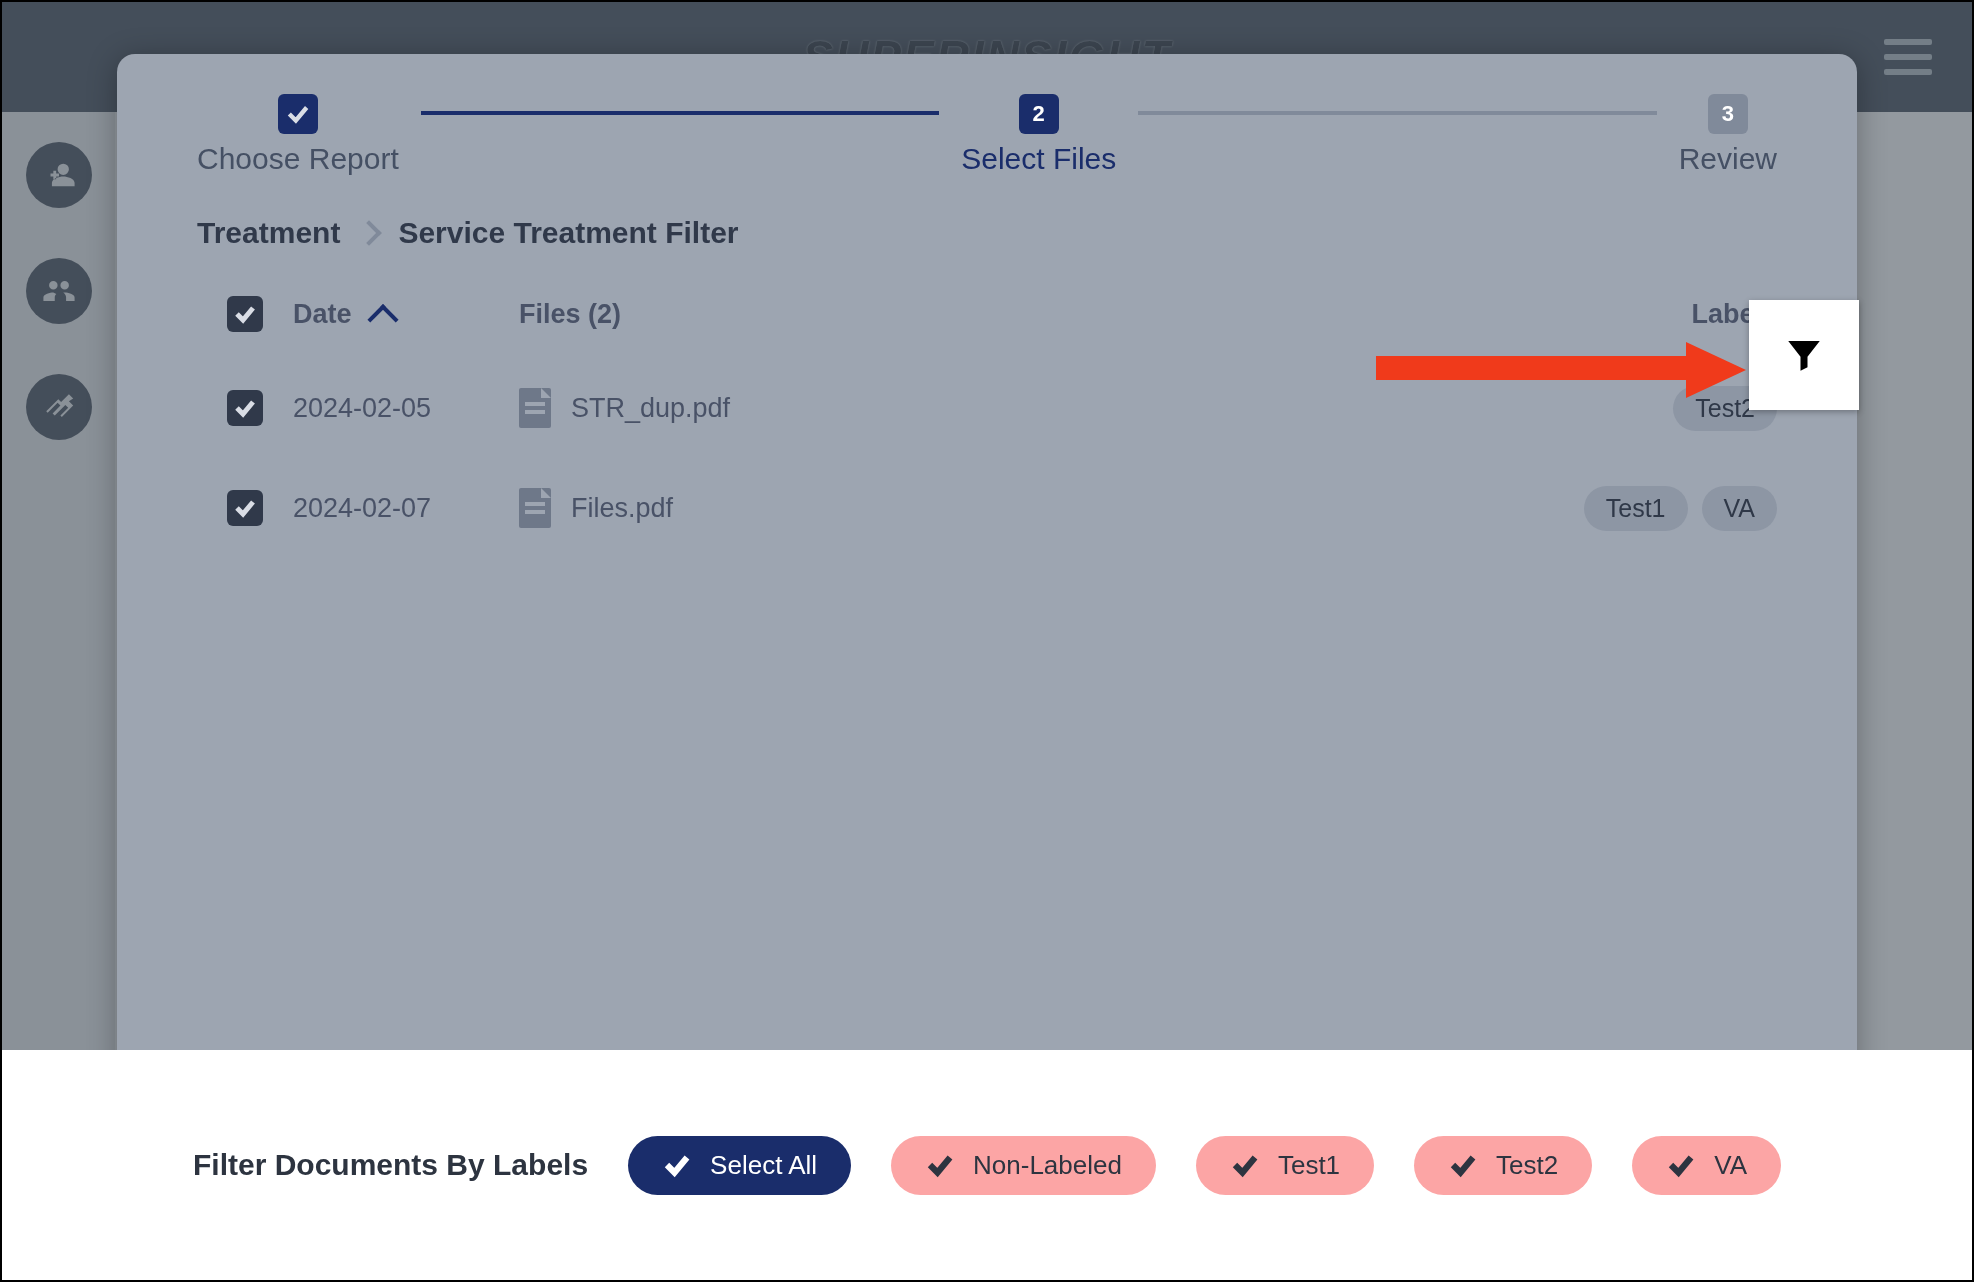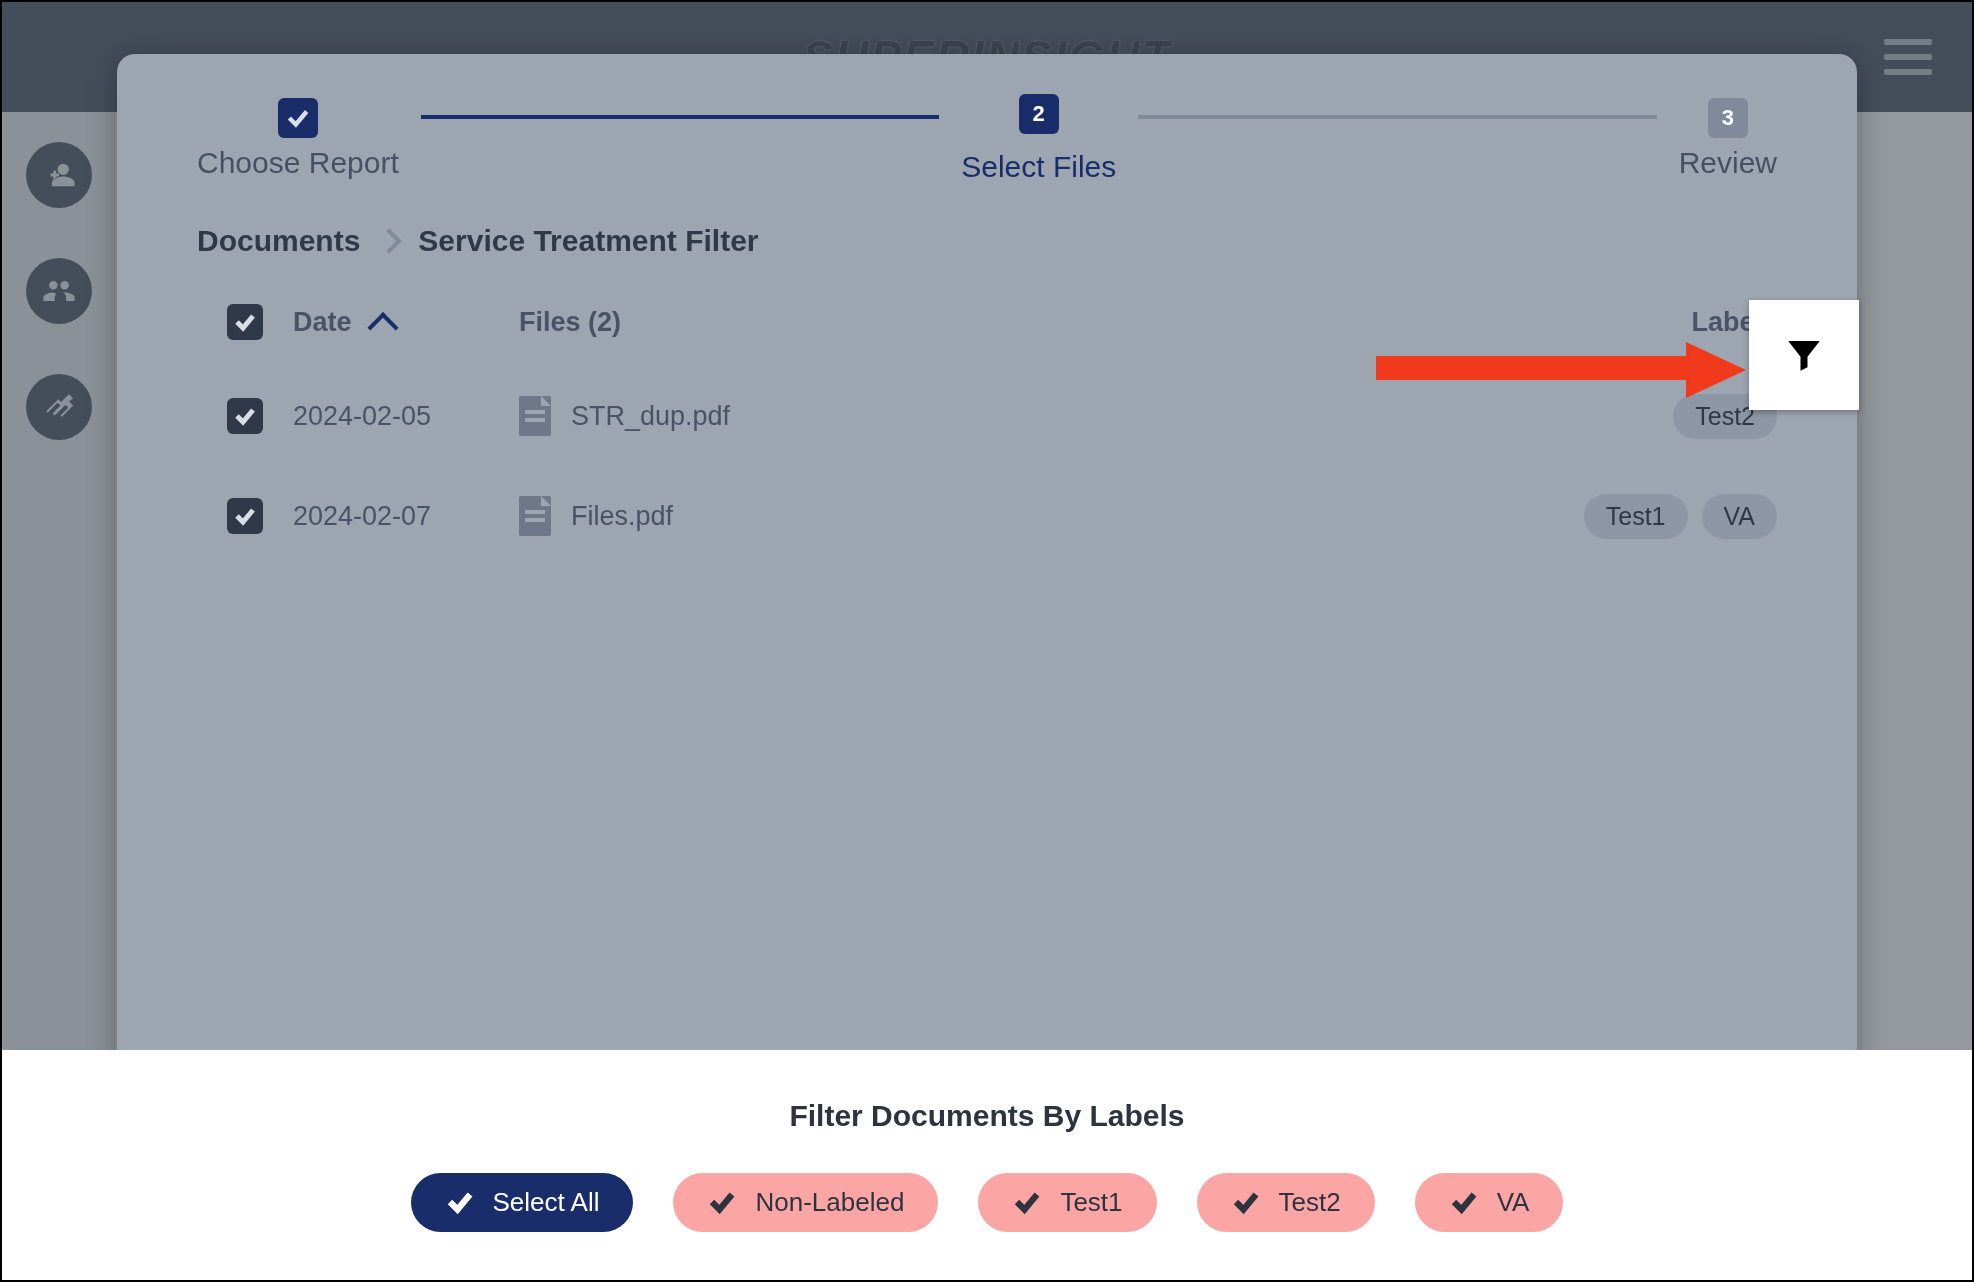"Select Files" .step-label.active { margin-top: 8px -> none }
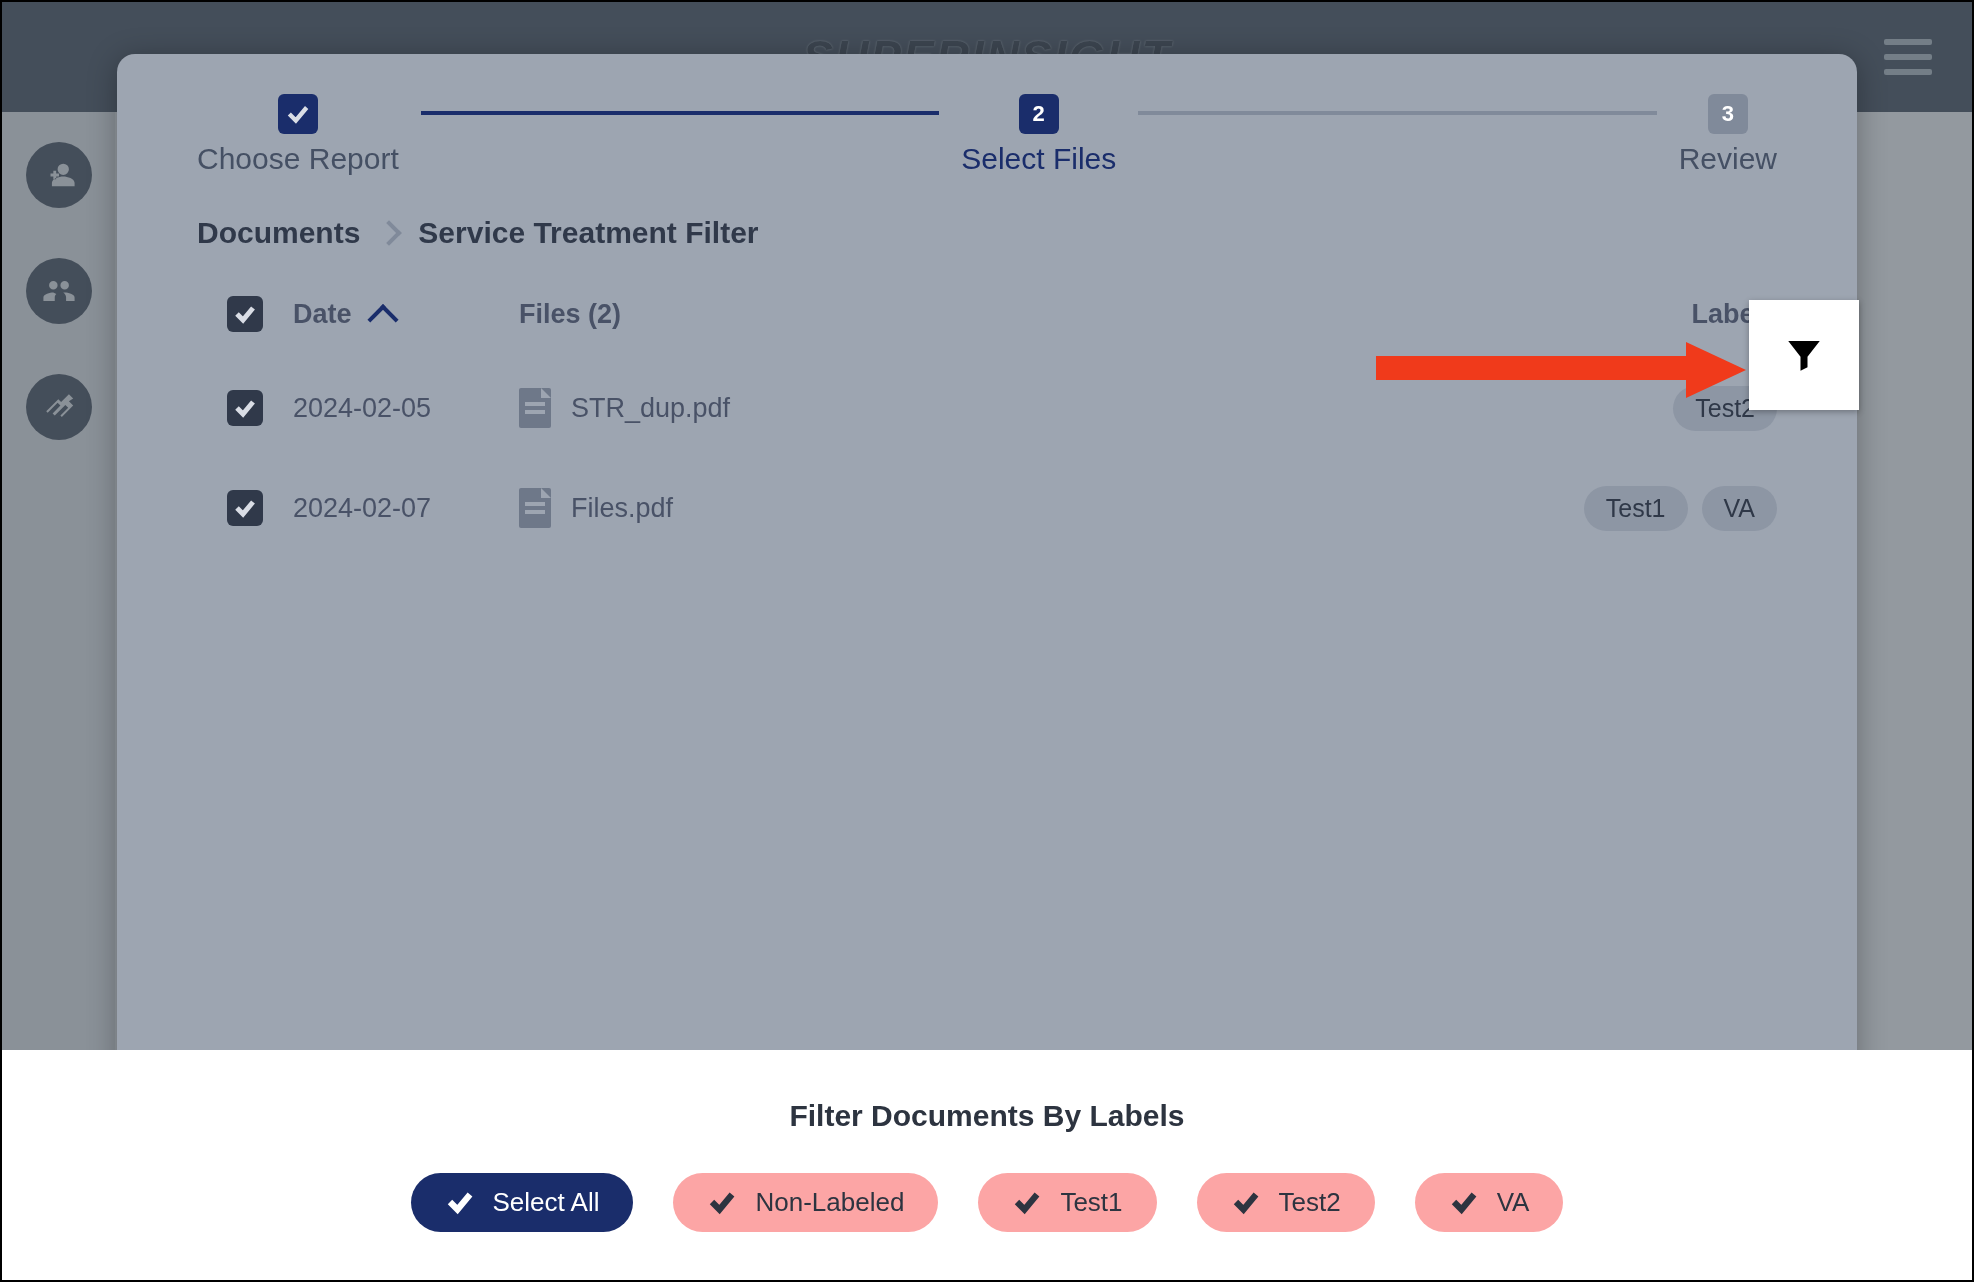"Documents" span { text: Documents -> Treatment }
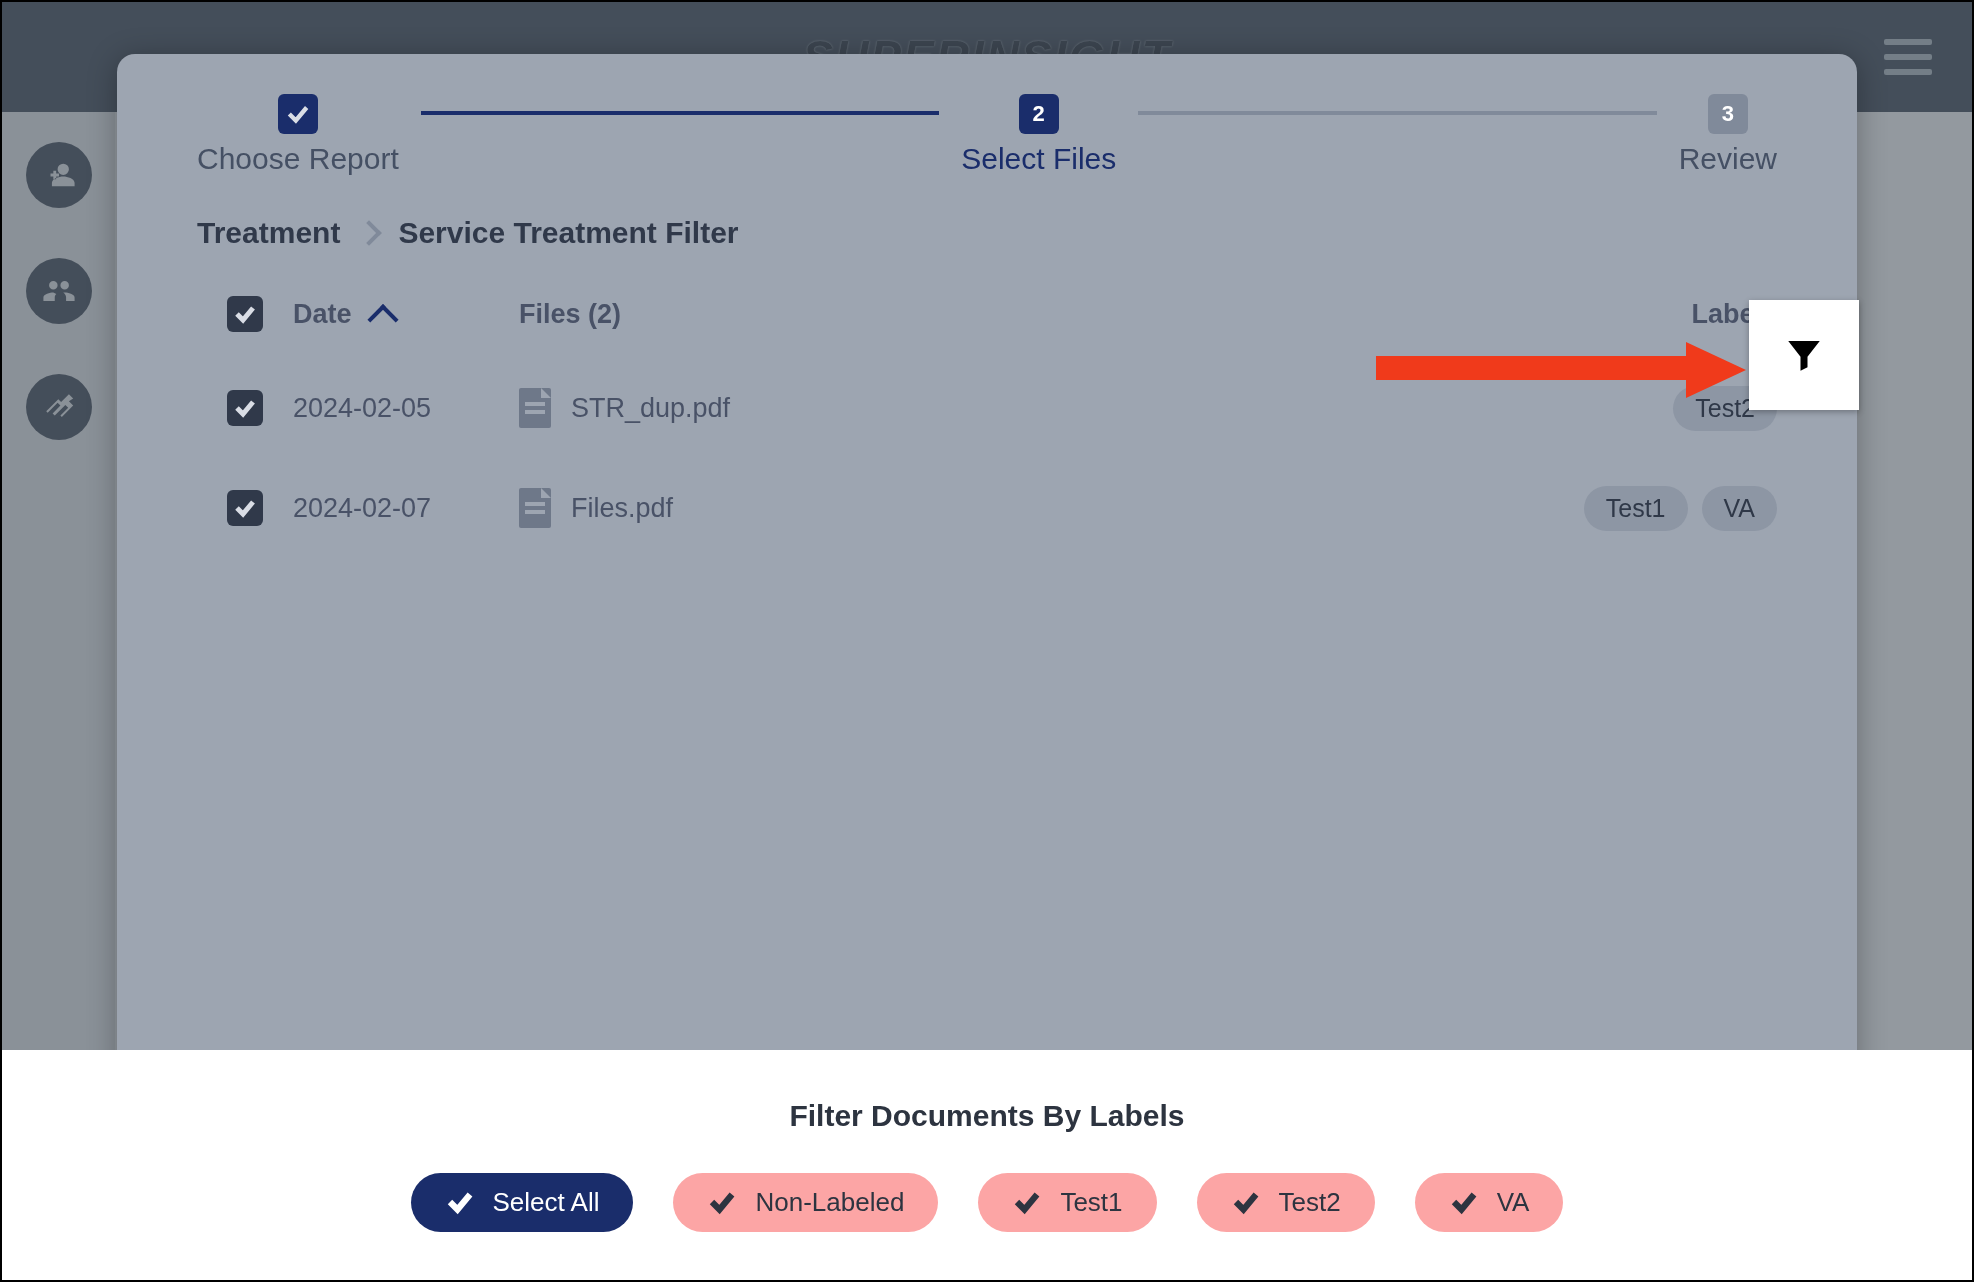"Filter Documents By Labels" .sheet { flex-direction: column -> row }
